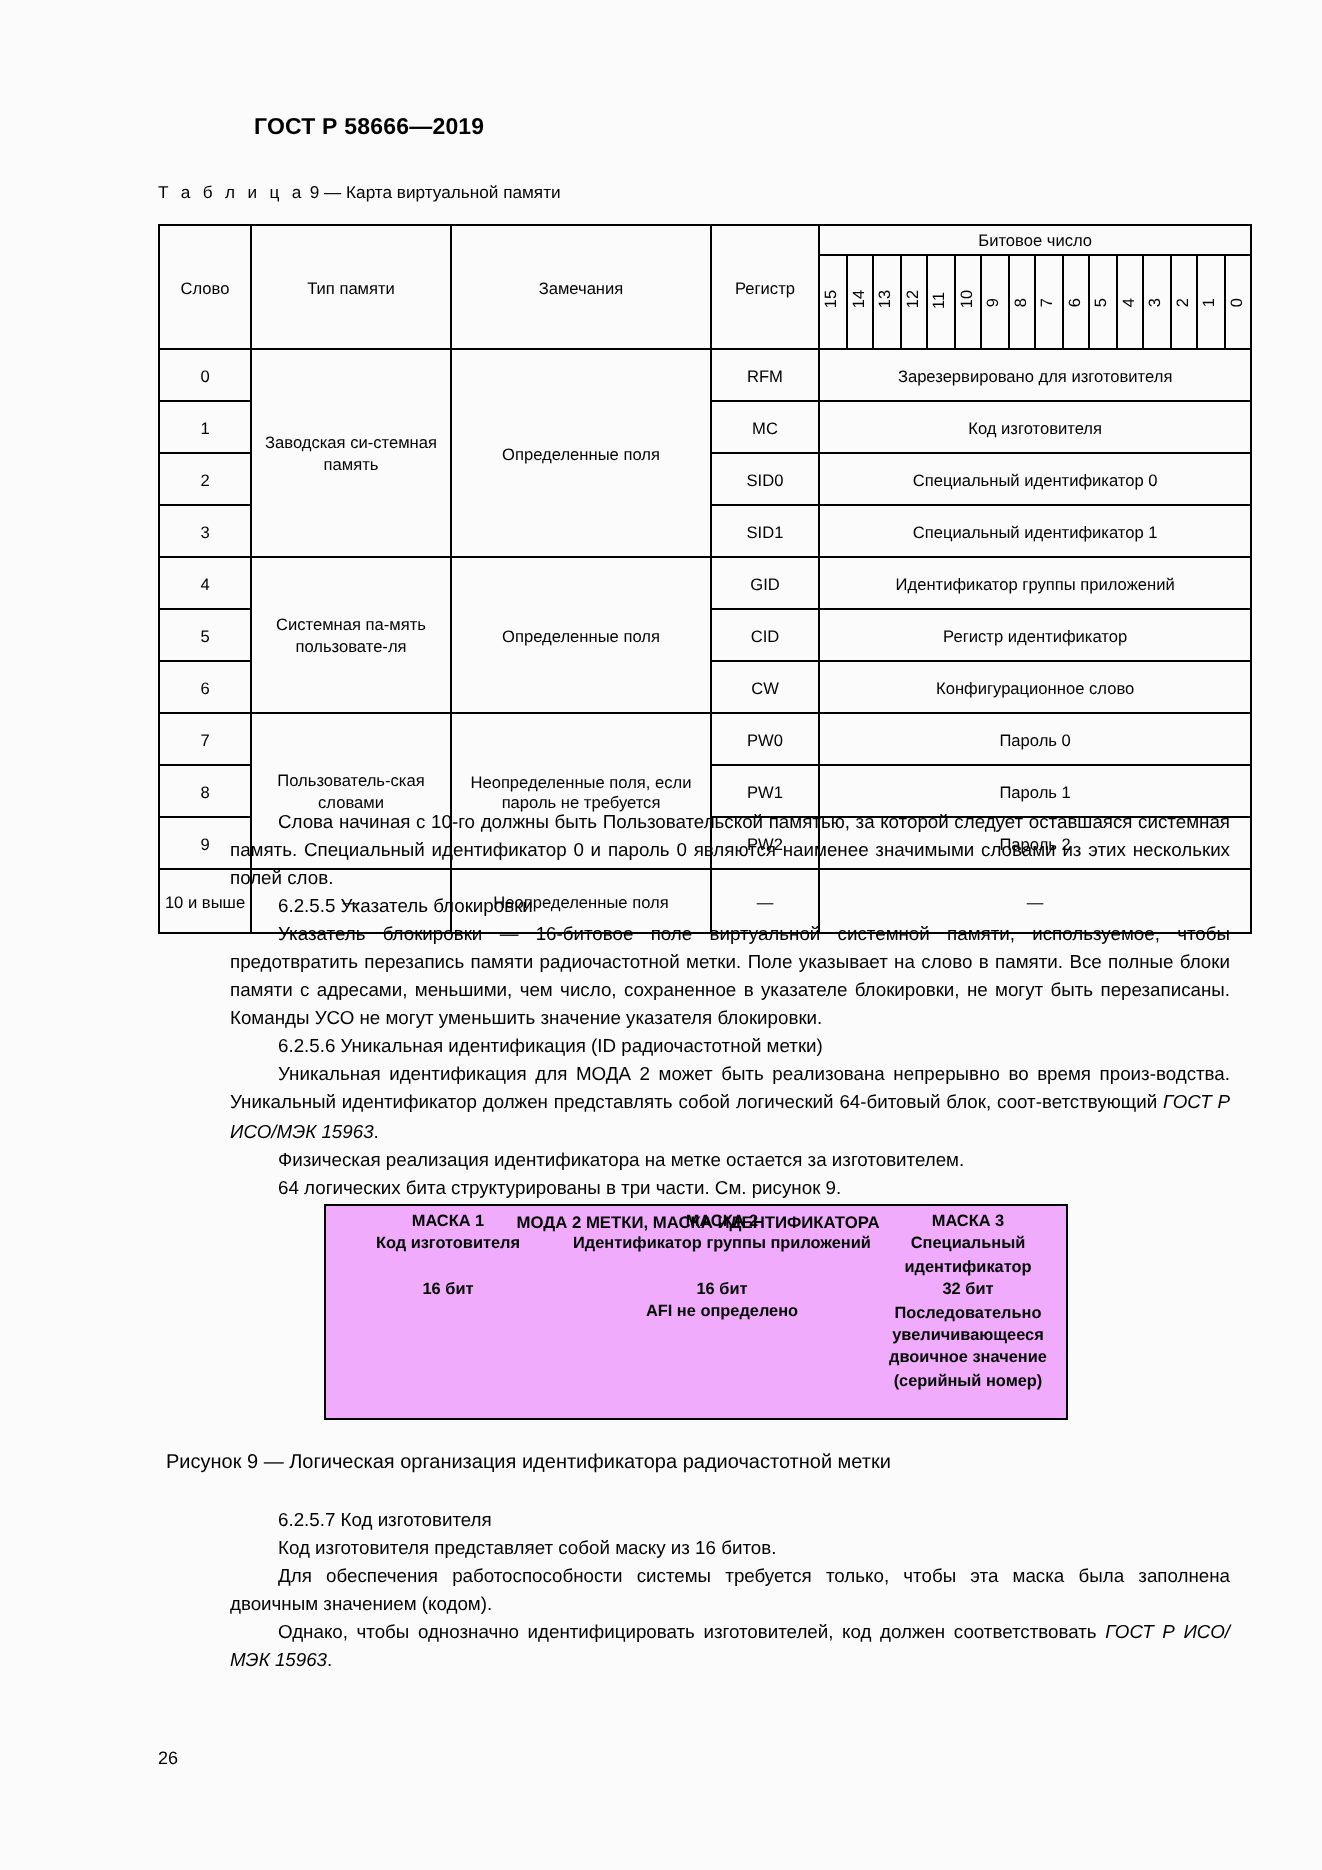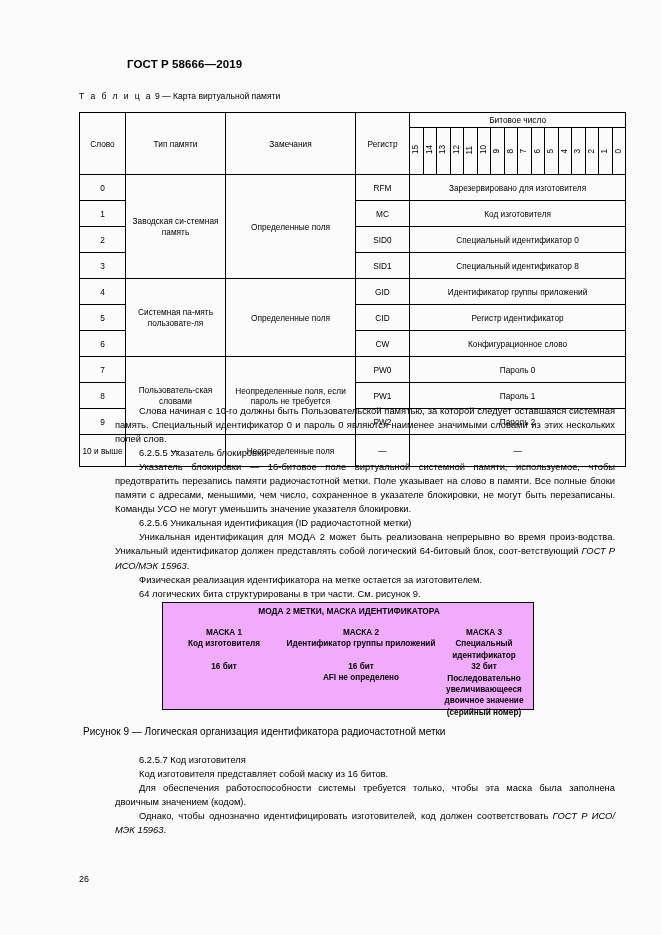"Специальный идентификатор 8" td.body-row { text: 8 -> 1 }
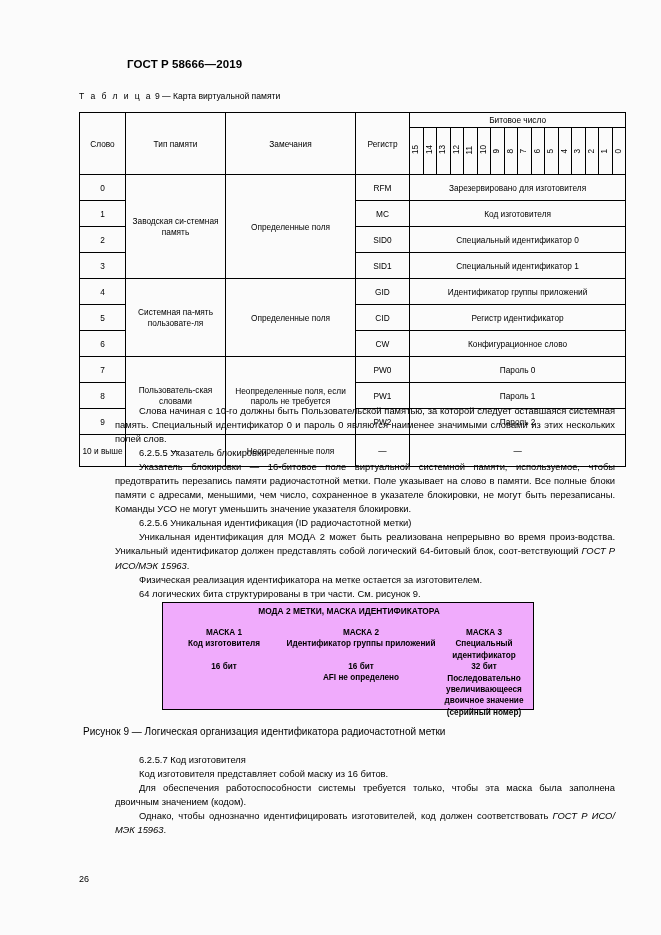"МАСКА 1" .fig-col { top: 24px -> 2px }
